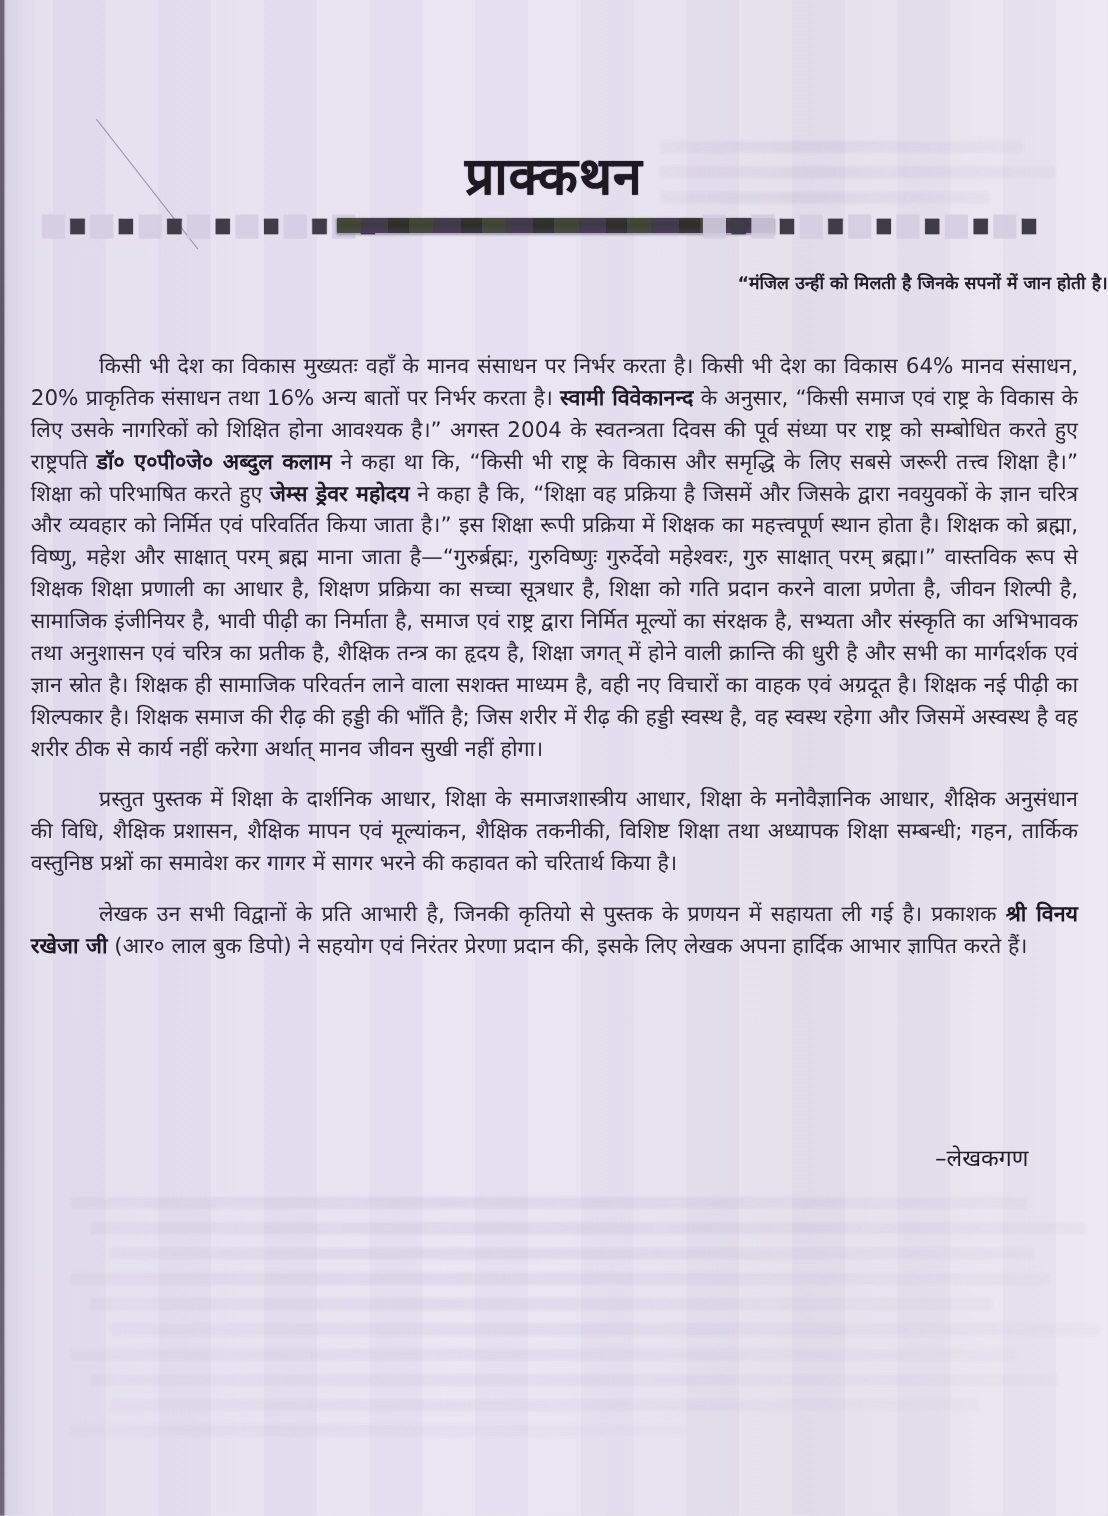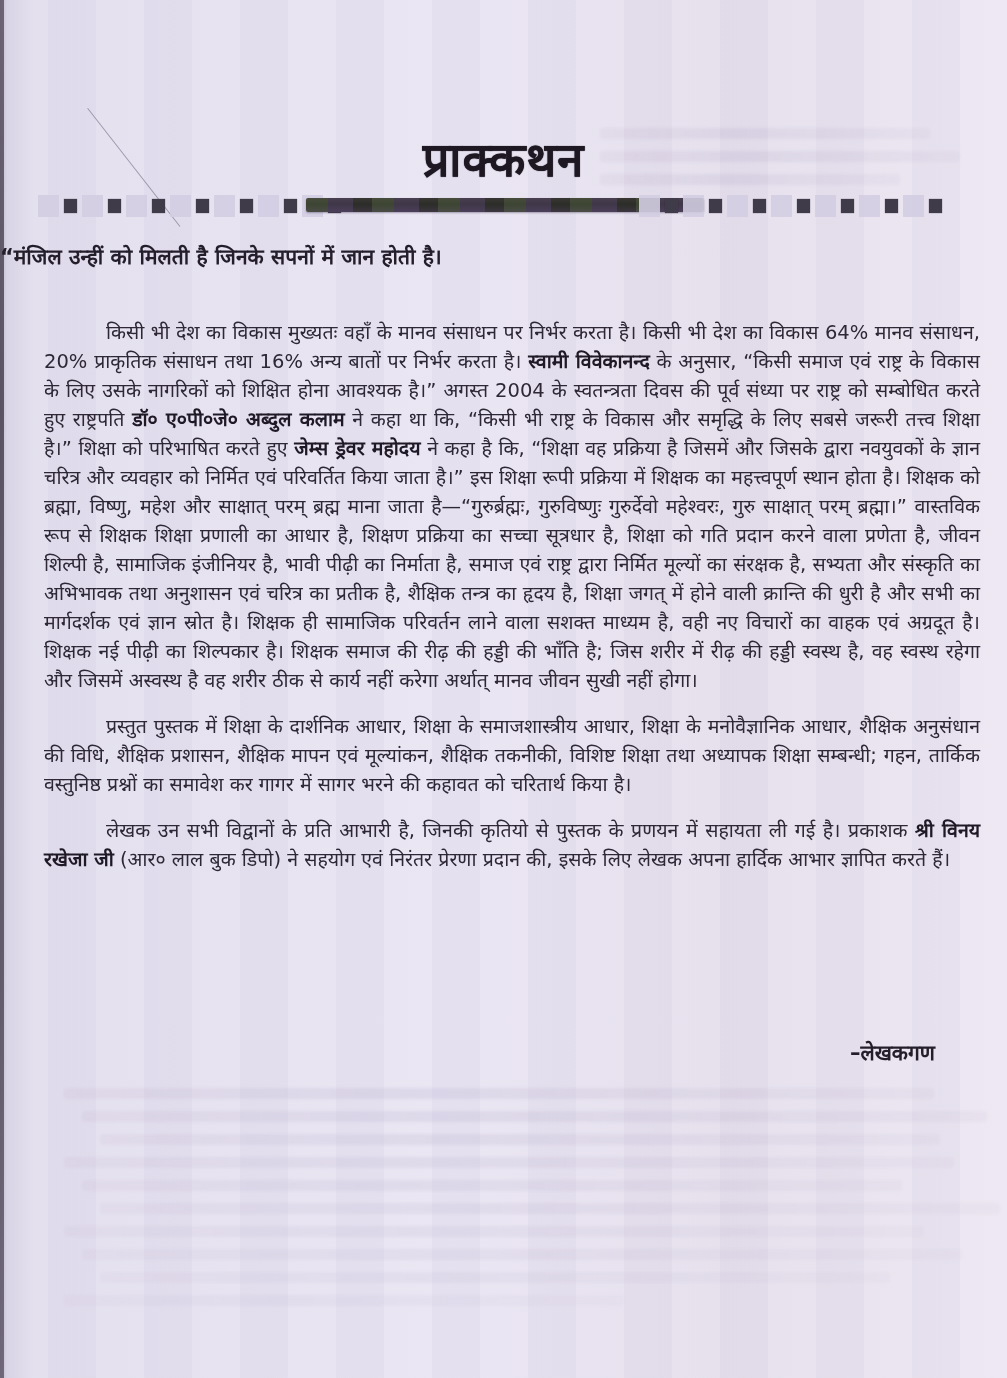"“मंजिल उन्हीं को मिलती है" .quote { font-size: 21px -> 16px; text-align: left -> right }
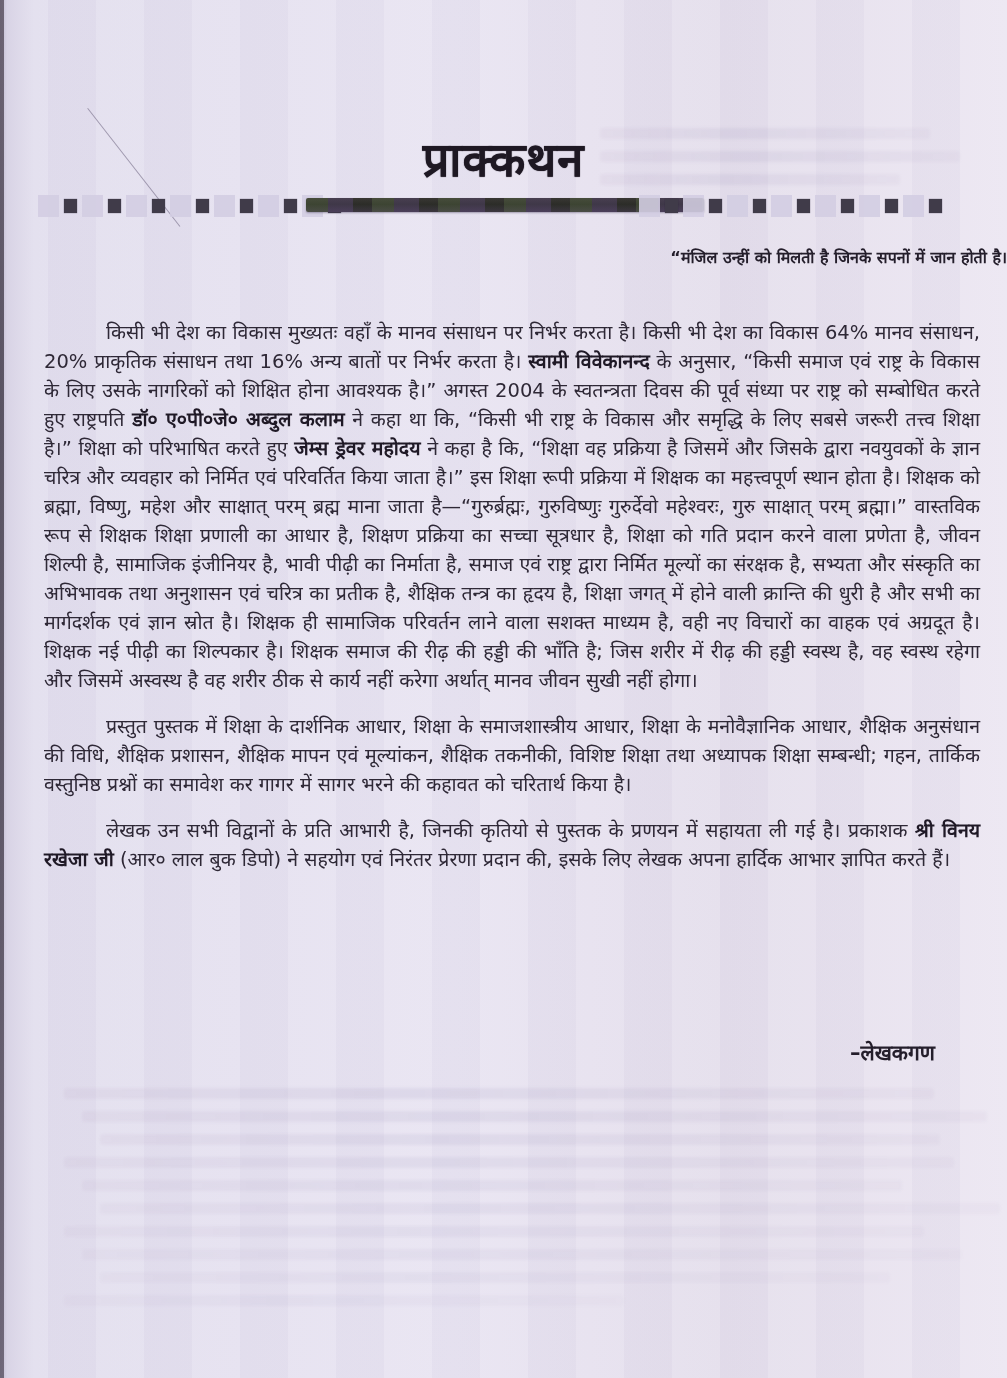"किसी भी देश का विकास" .body-text p { margin: 0 0 17px 16px -> 0 0 17px 0 }
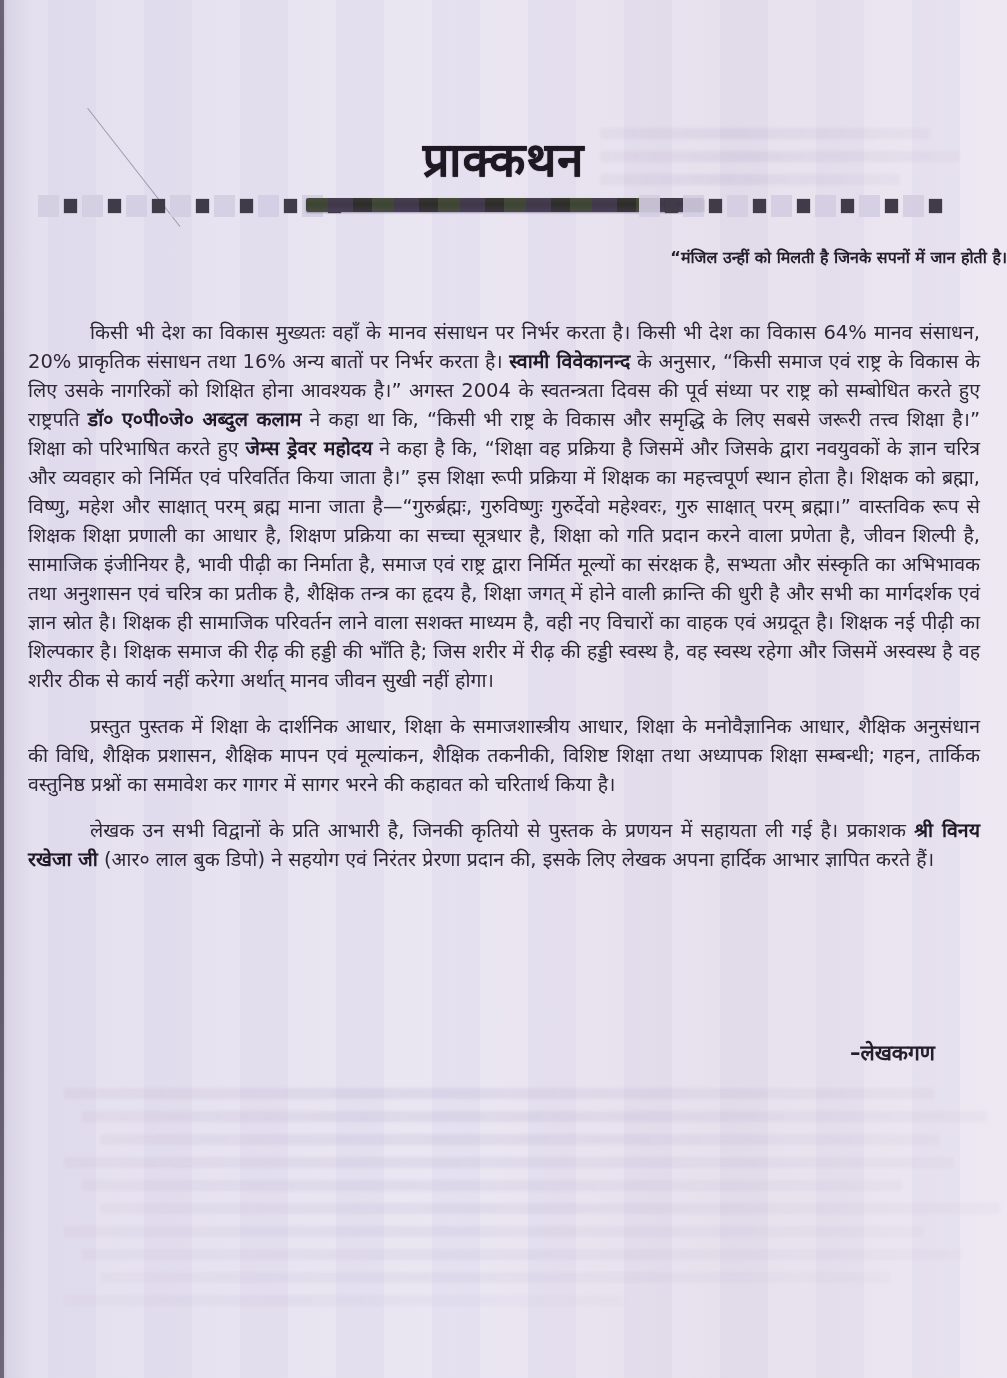"–लेखकगण" .signature { font-weight: bold -> normal }
